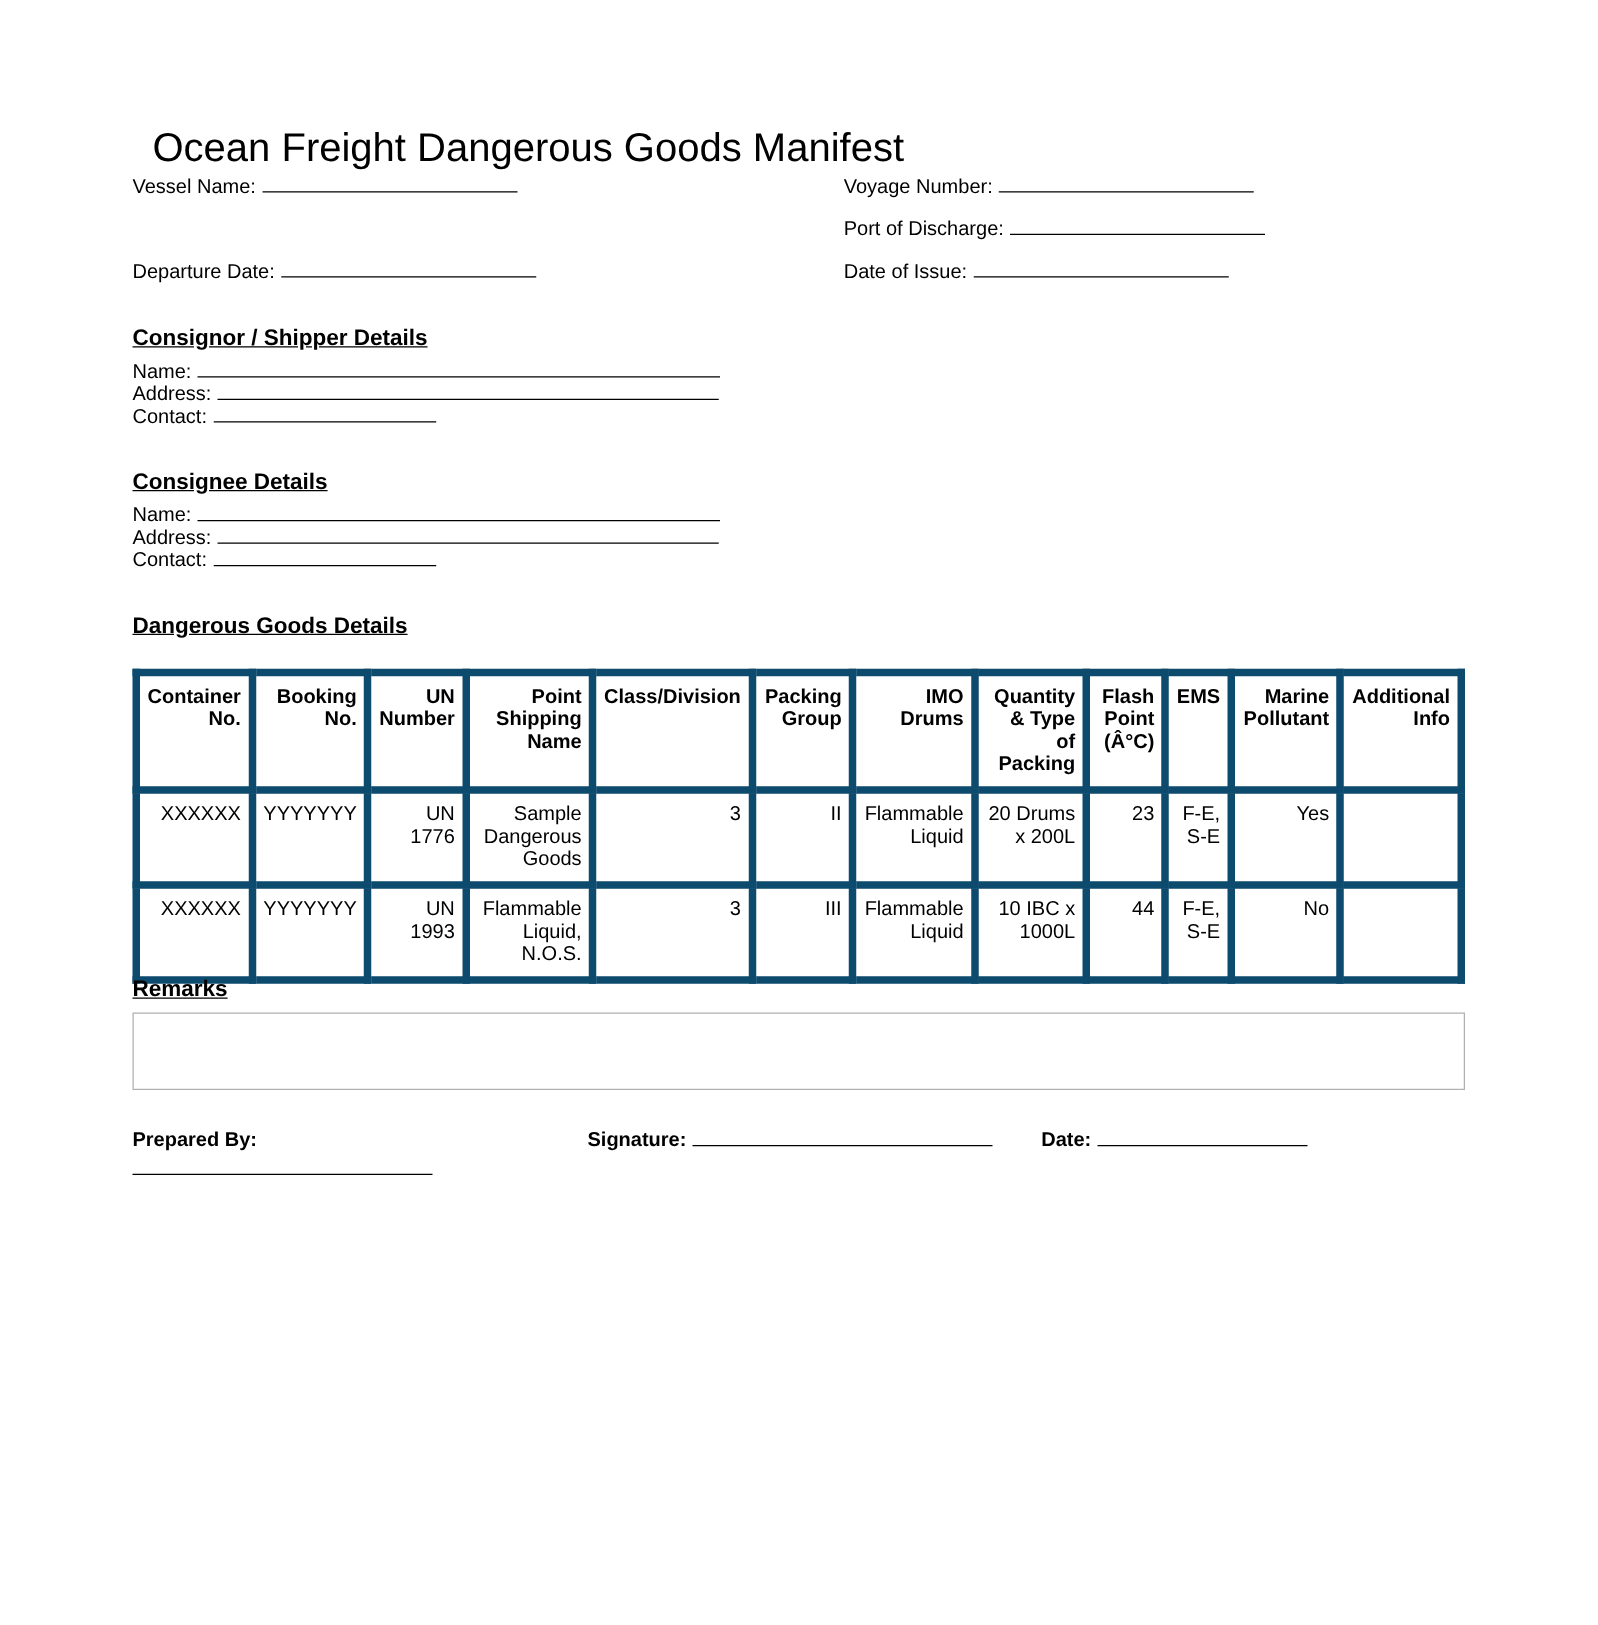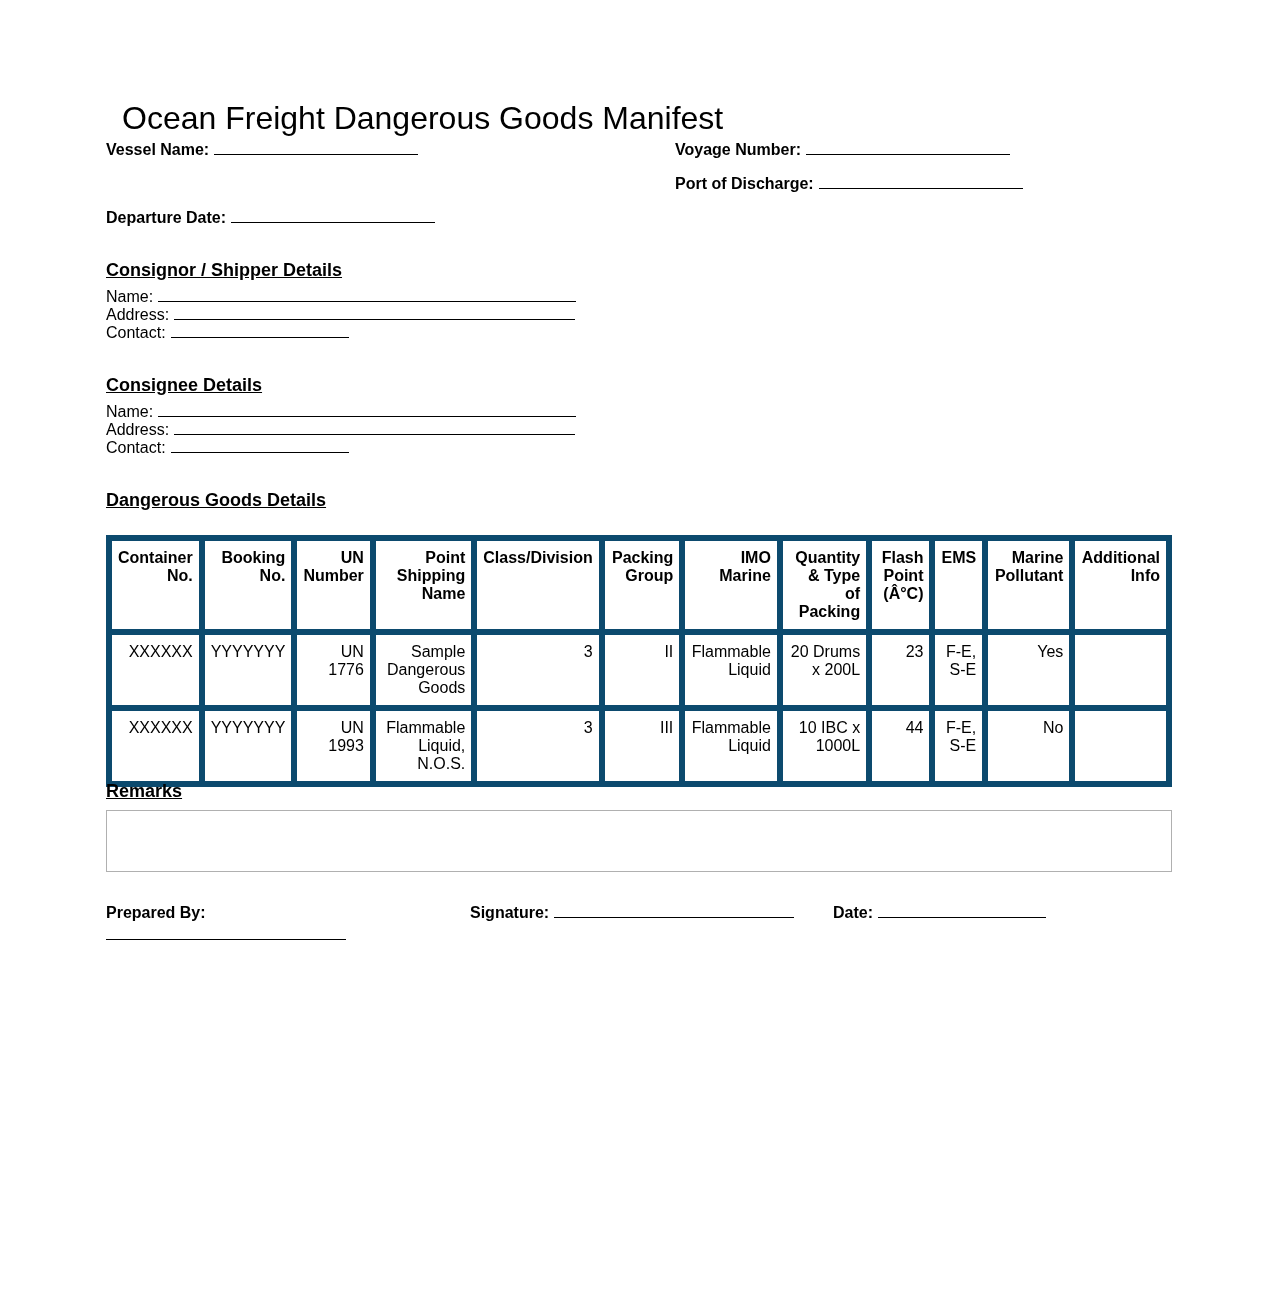"Vessel Name:" .meta-field { font-weight: bold -> normal }
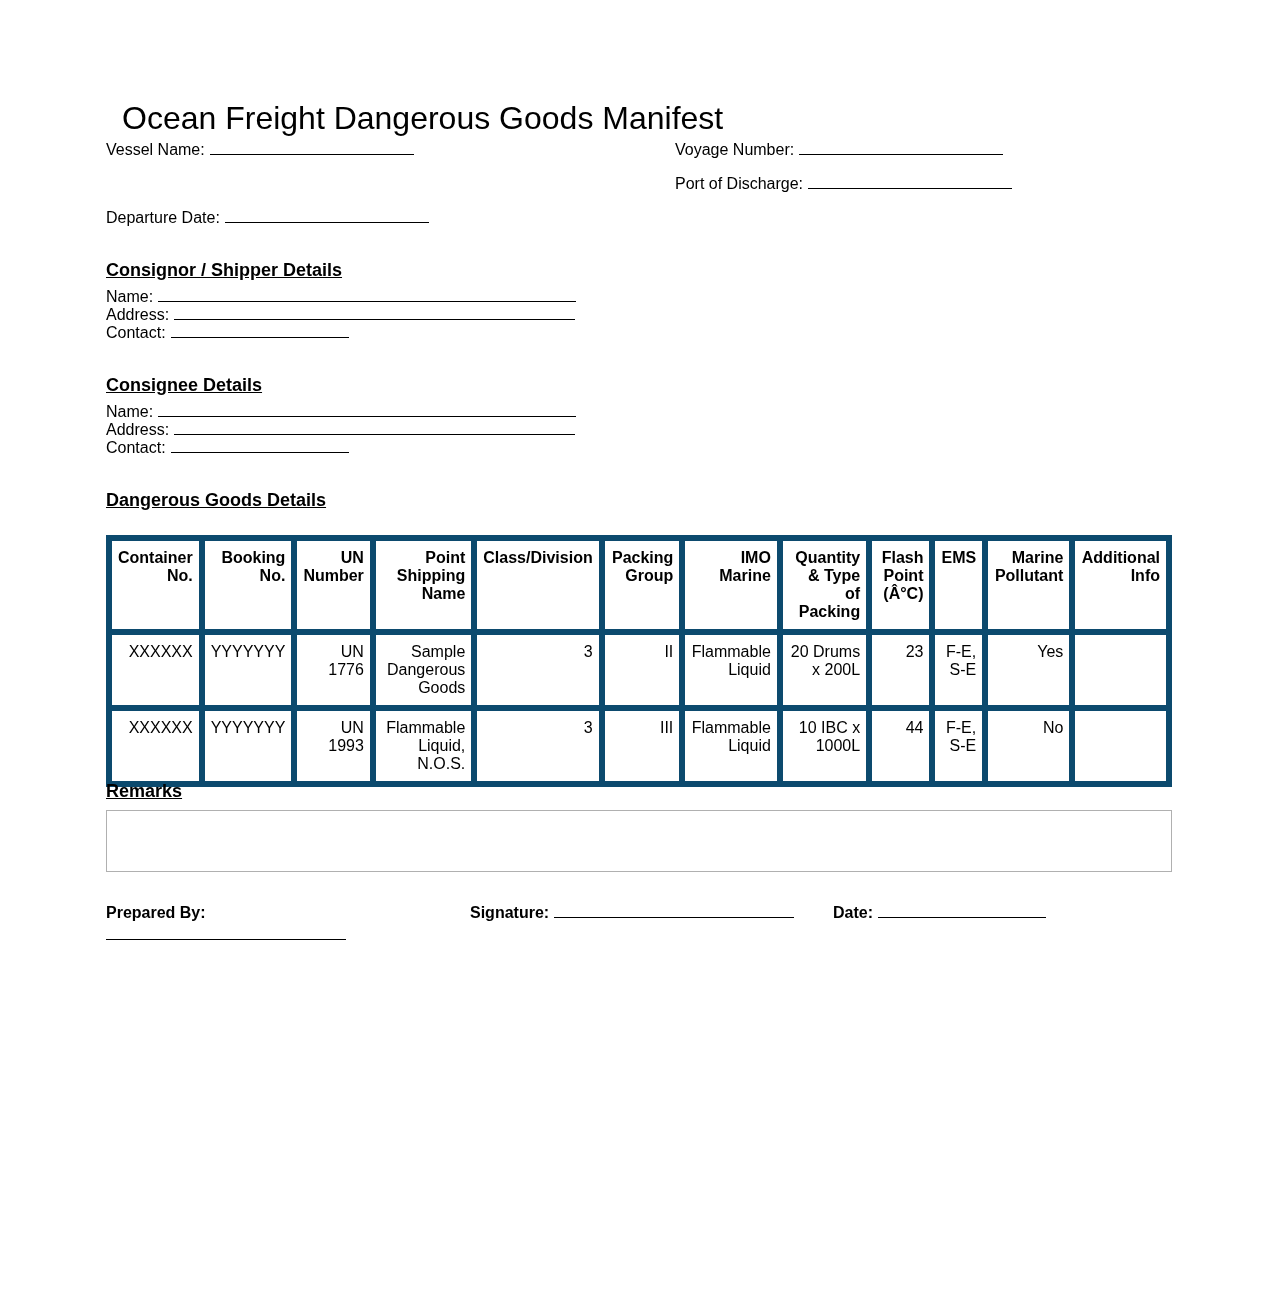"Date of Issue:" div.meta-field { html: none -> <div> <span>Date of Issue:</span><span></span> </div> }
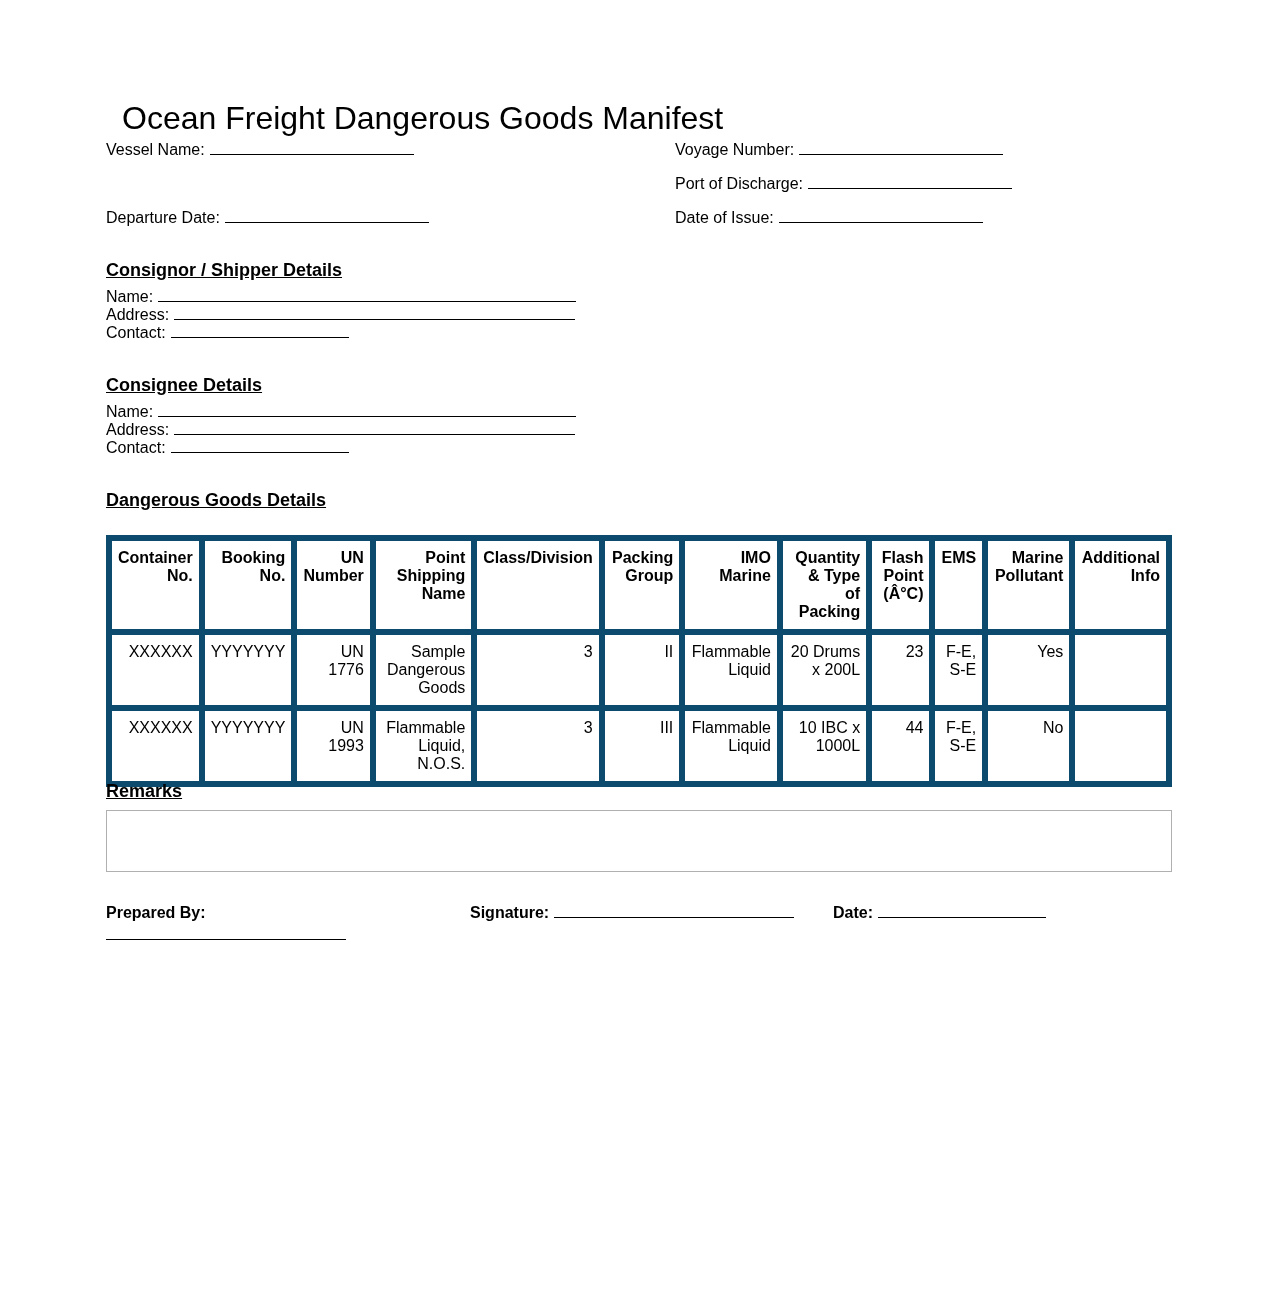"IMO Marine" th { text: Marine -> Drums }
